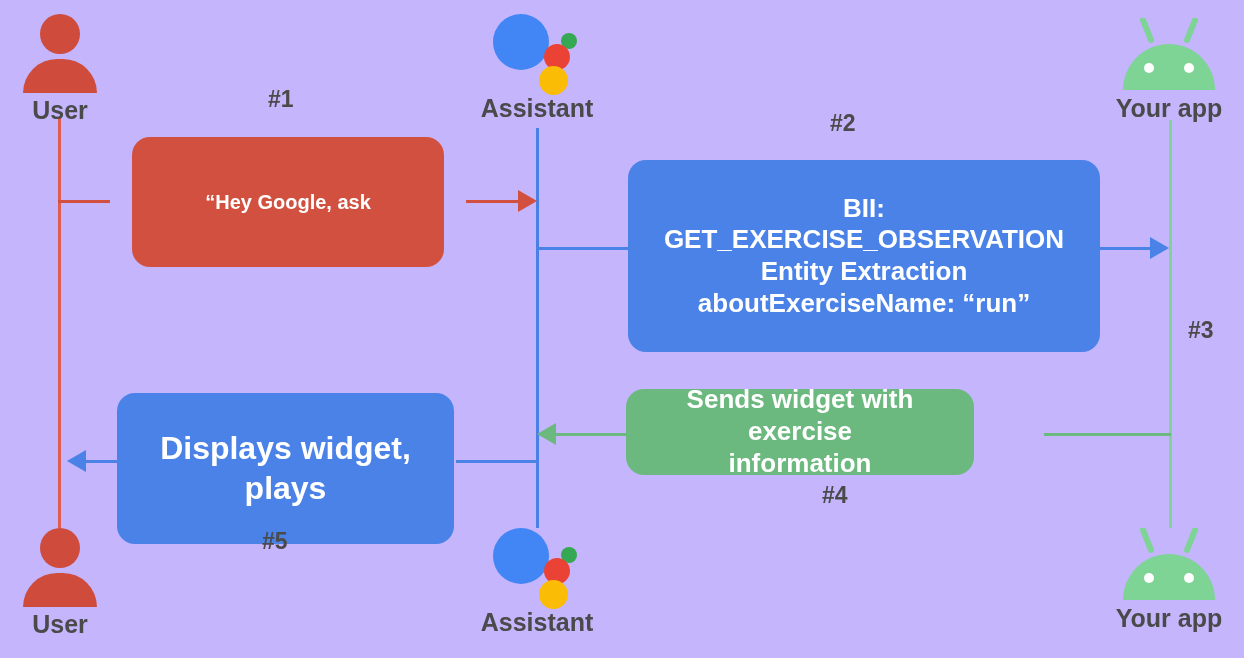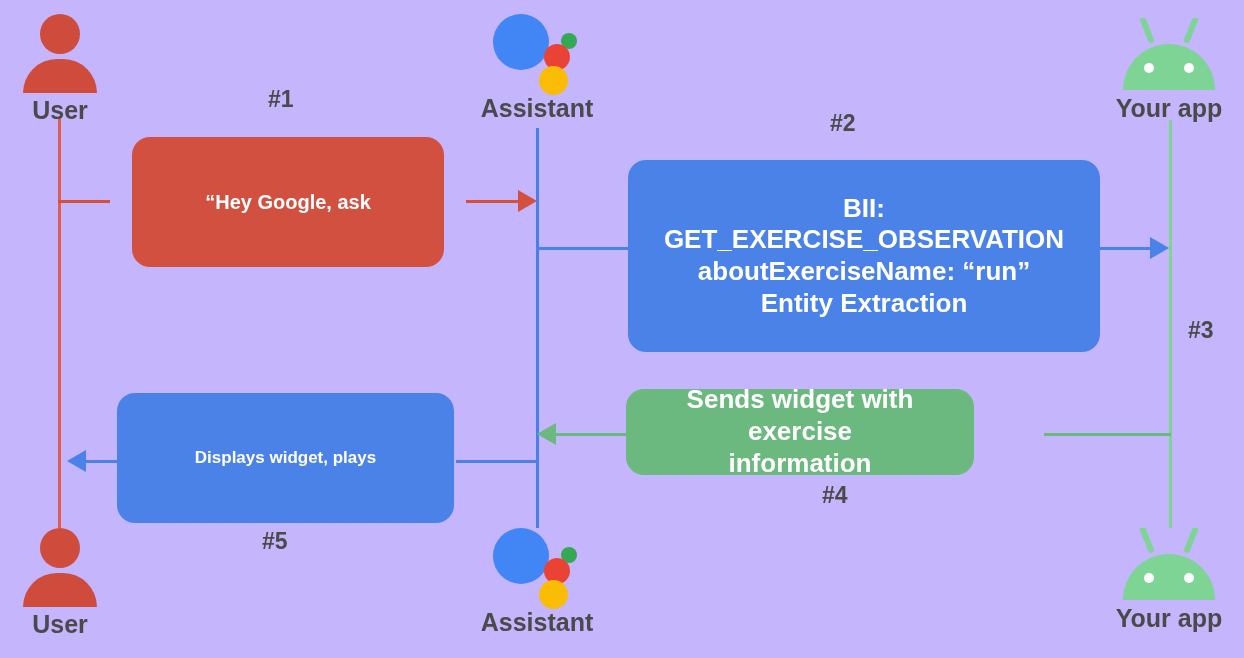"aboutExerciseName: “run”" div { order: before "Entity Extraction" -> after "Entity Extraction" }
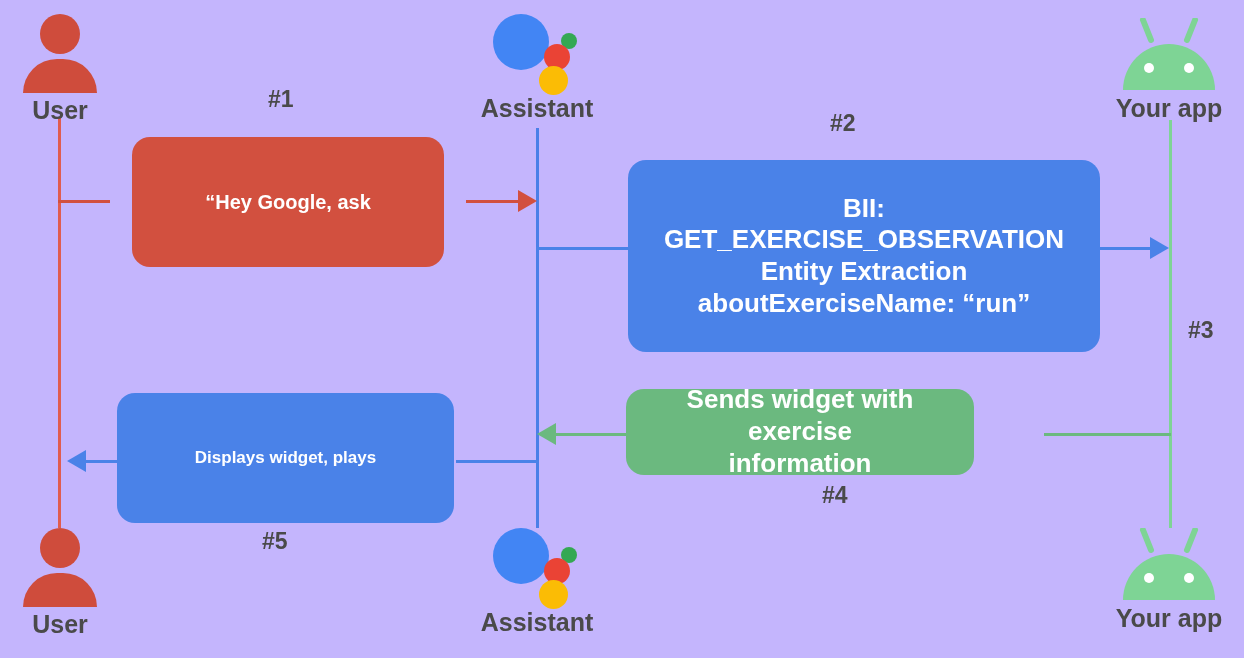"Displays widget, plays" div.msgbox { font-size: 17px -> 32px; height: 130px -> 151px }
